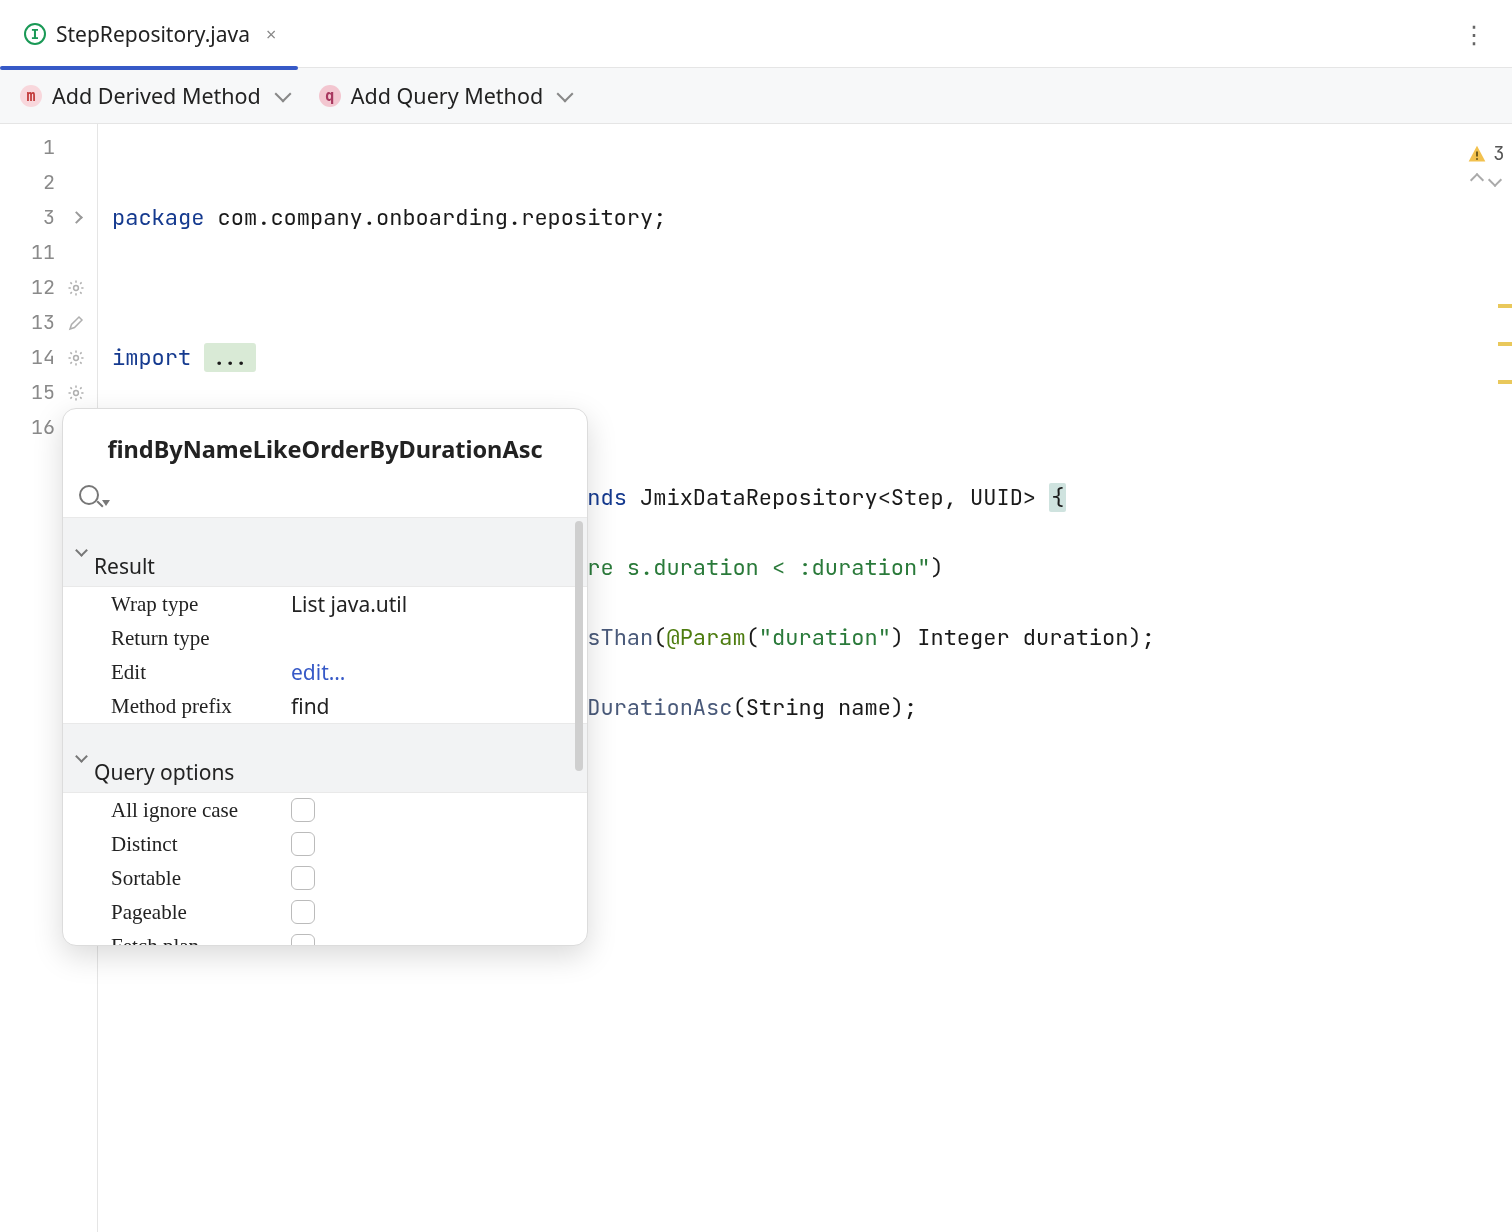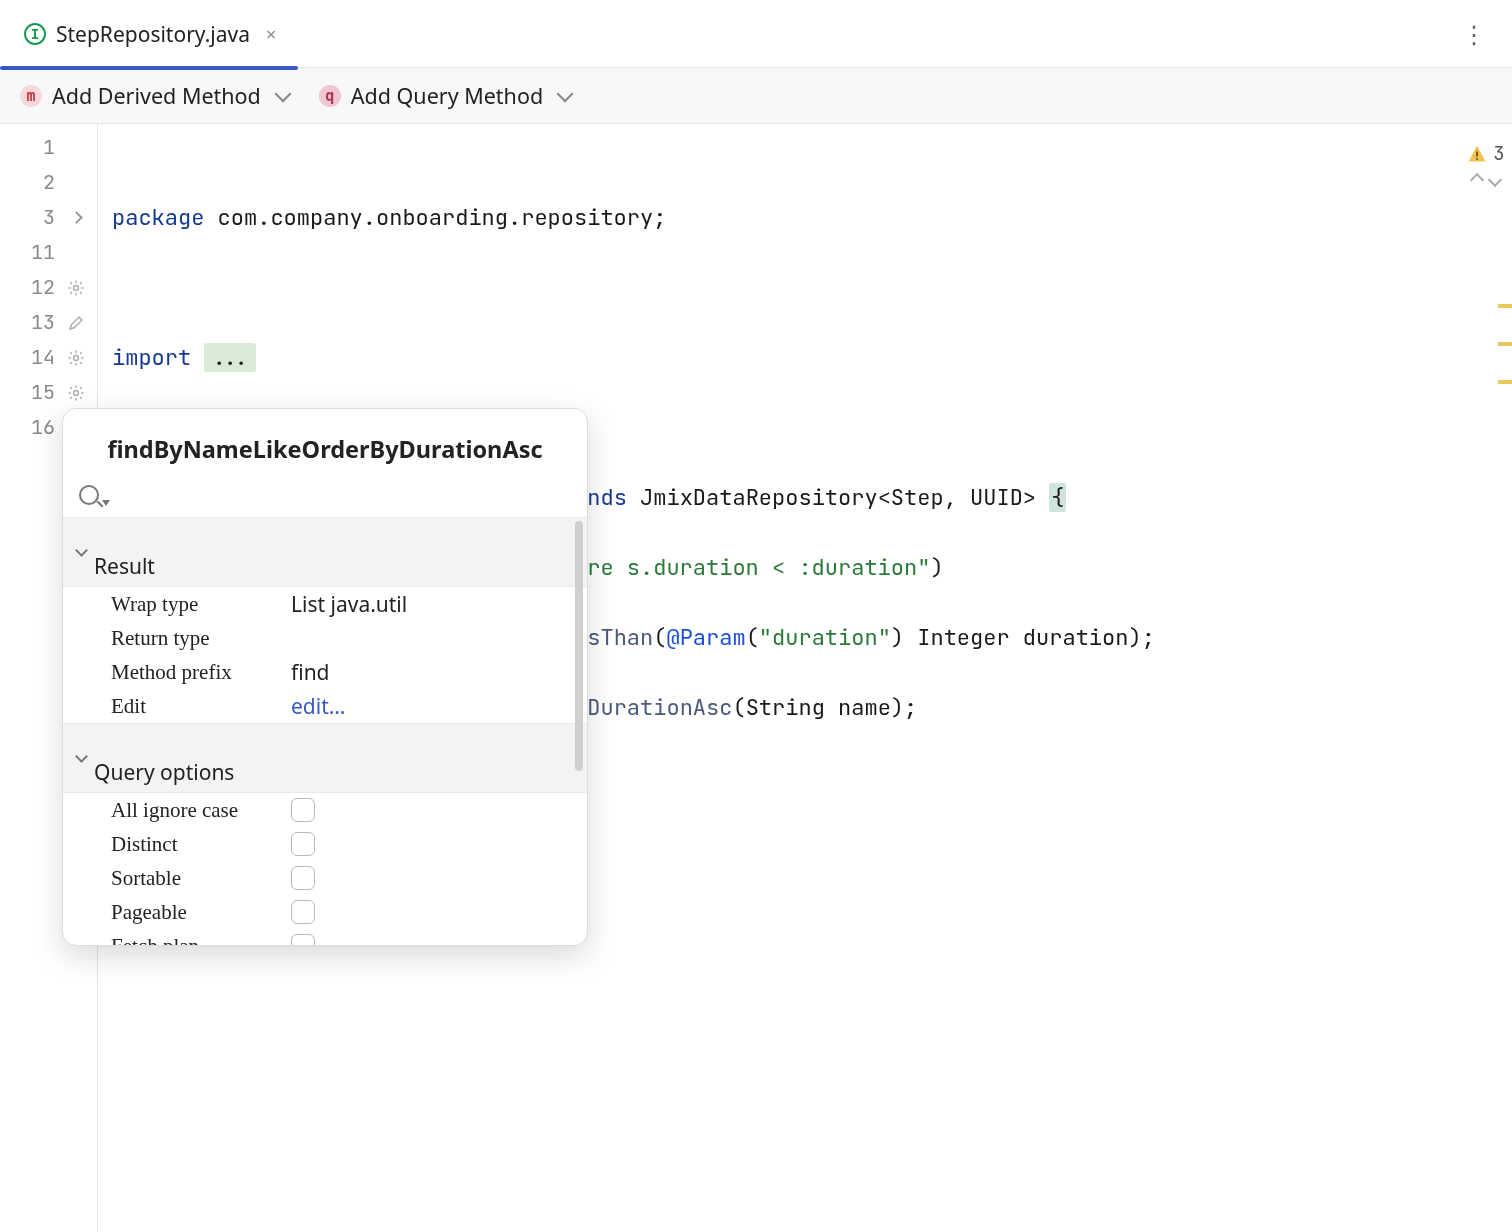"@Param" .dim { color: #1d4ed8 -> #4d7c0f }
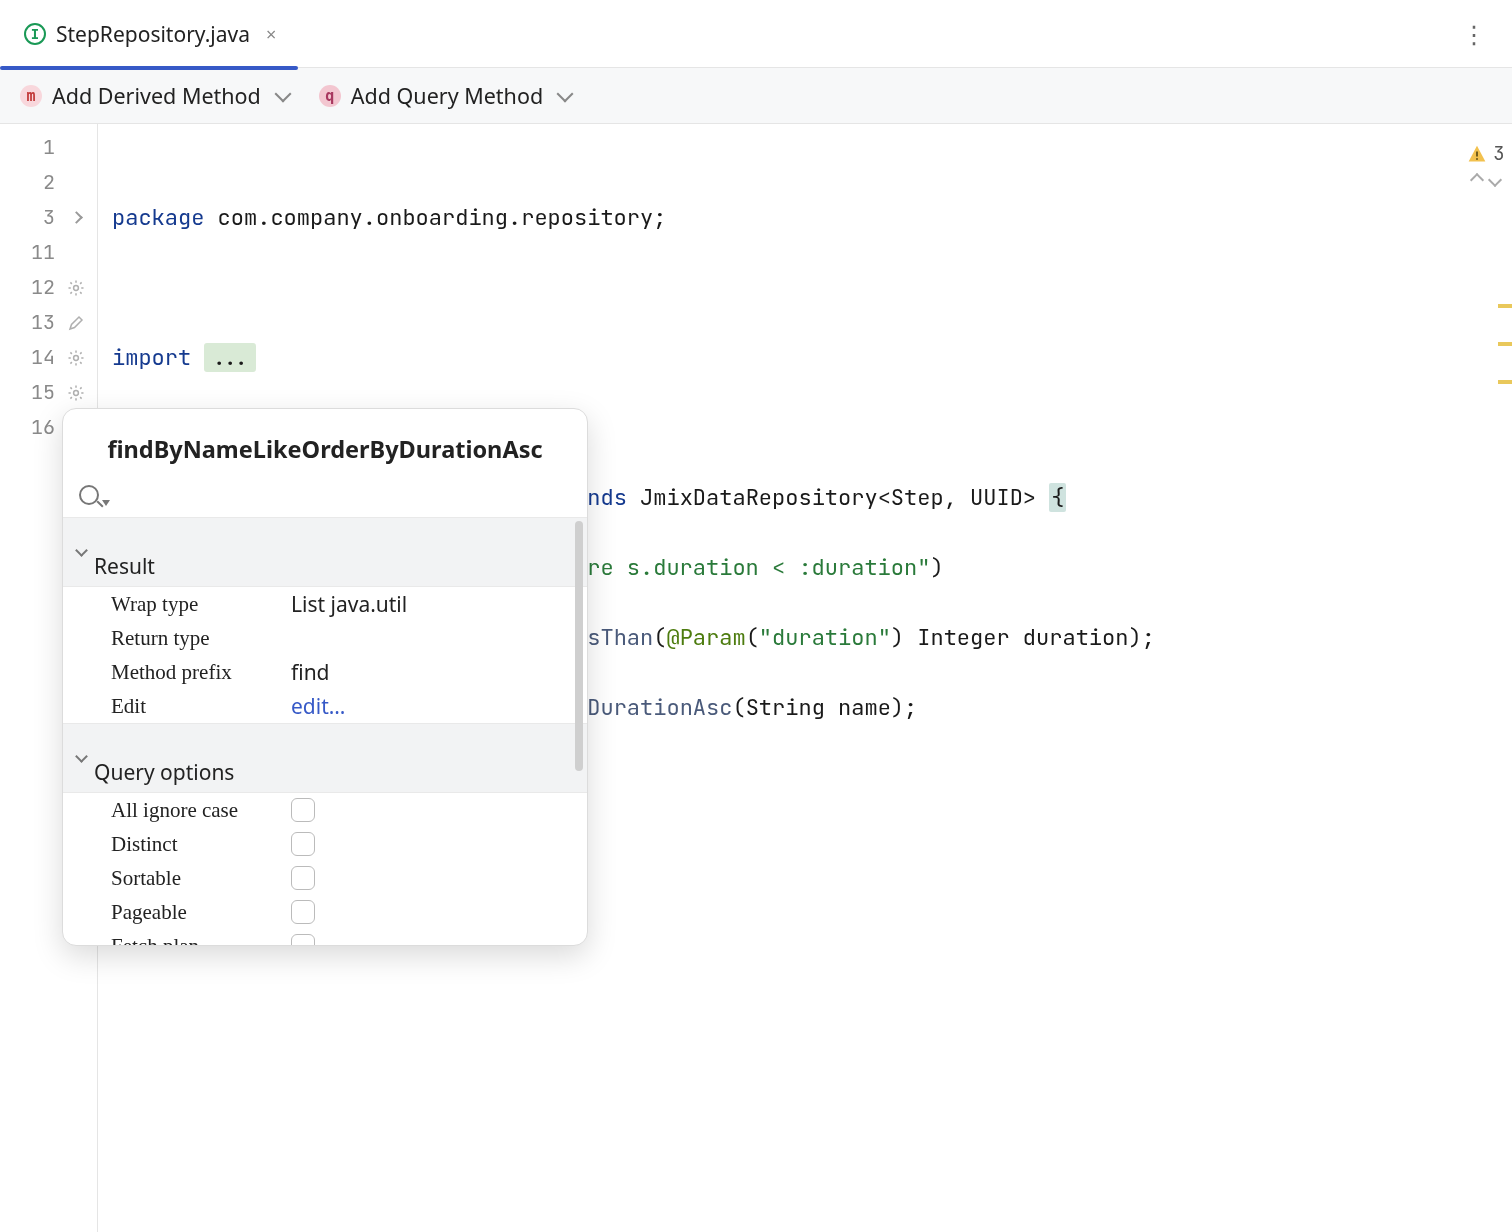"Method prefix" div.prop { order: before "Edit" -> after "Edit" }
